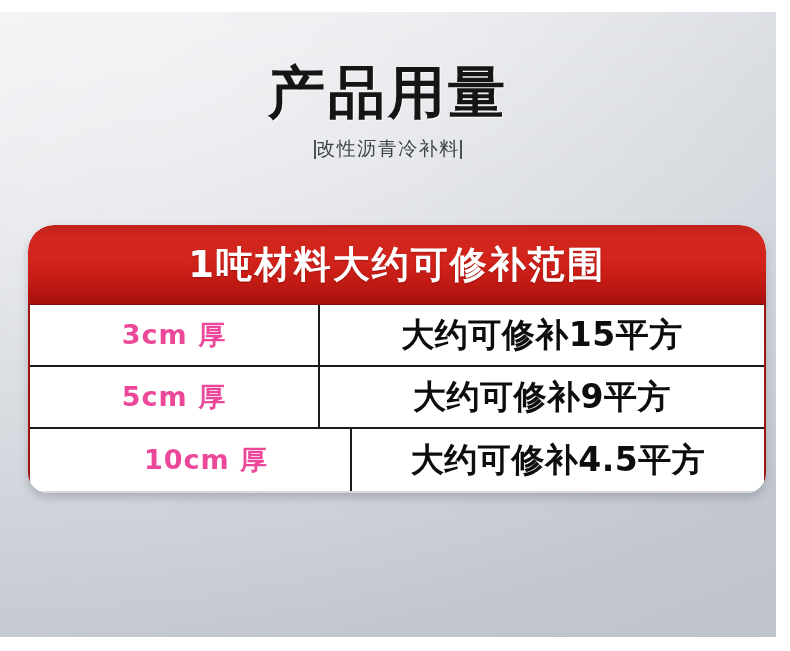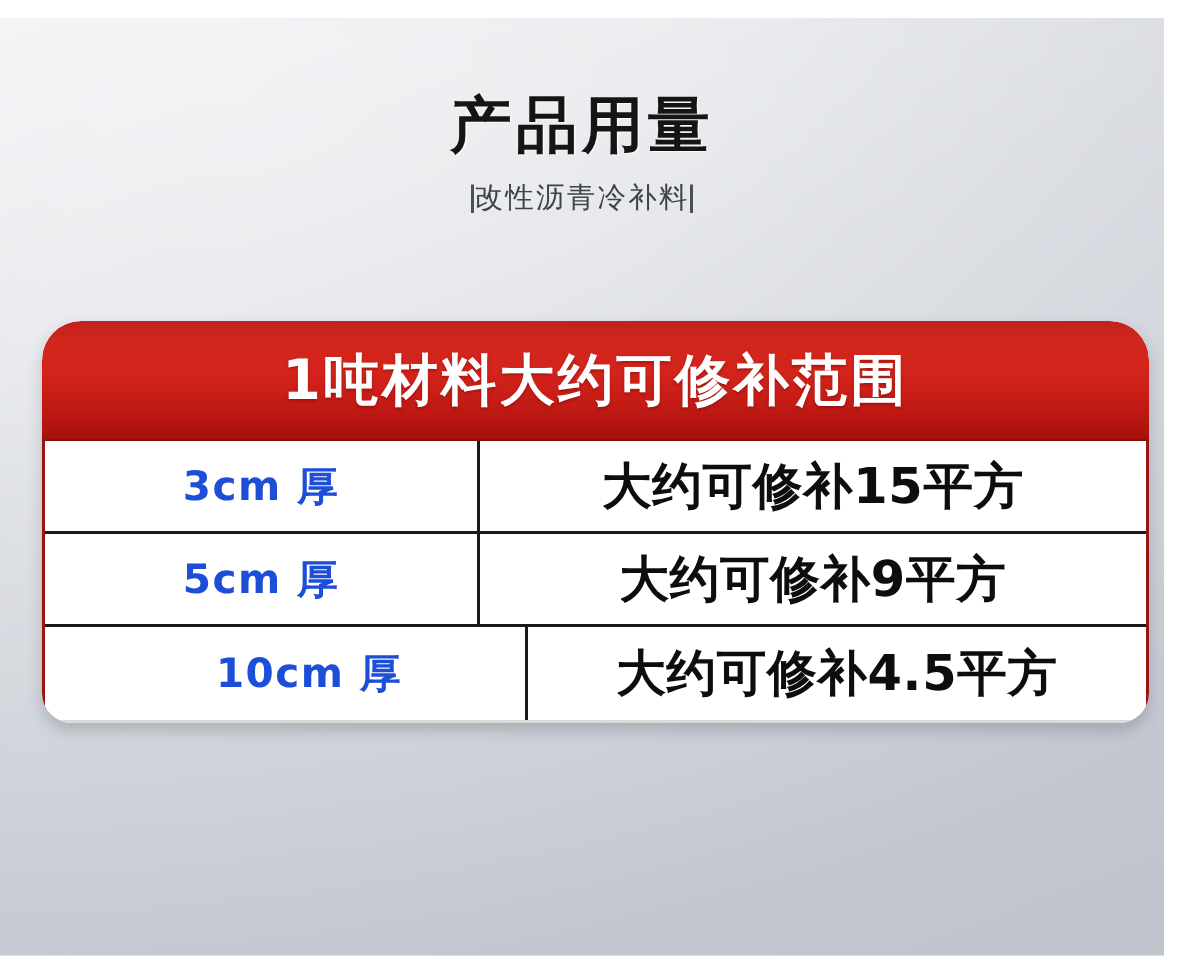"产品用量" #title { font-size: 41px -> 57px }
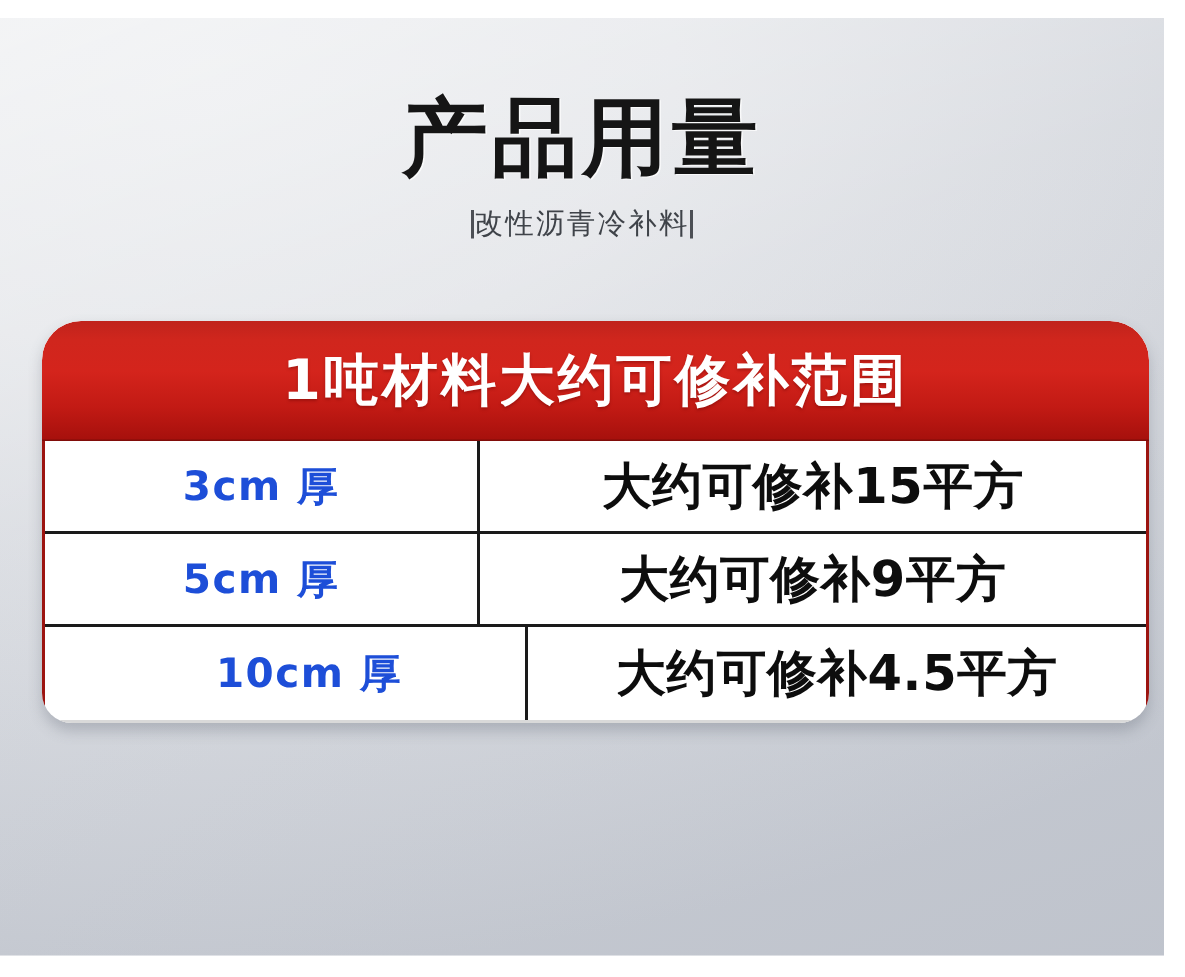"1吨材料大约可修补范围" #card { top: 214px -> 225px }
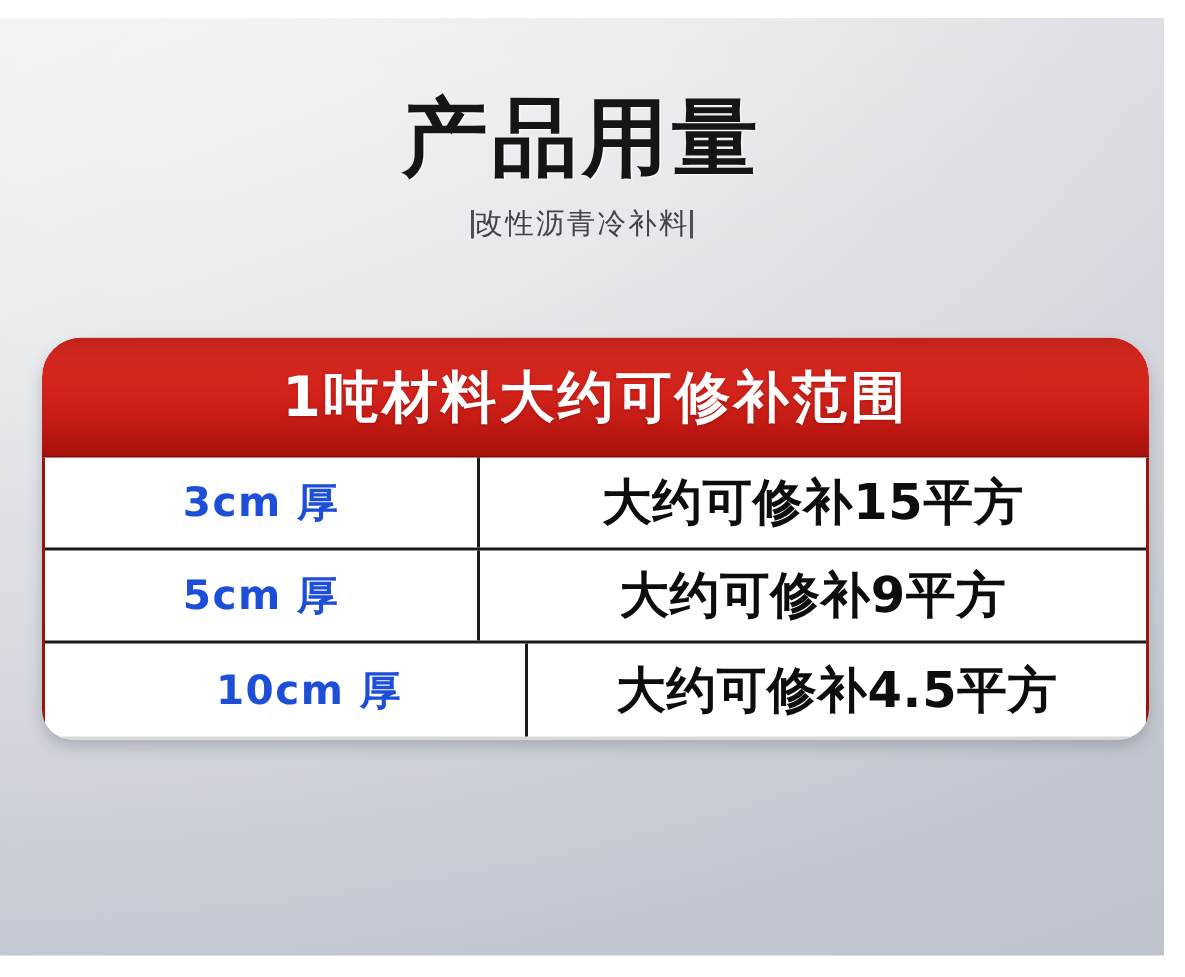"3cm 厚" .cell-thickness span { color: #1d4ed8 -> #ec4899 }
